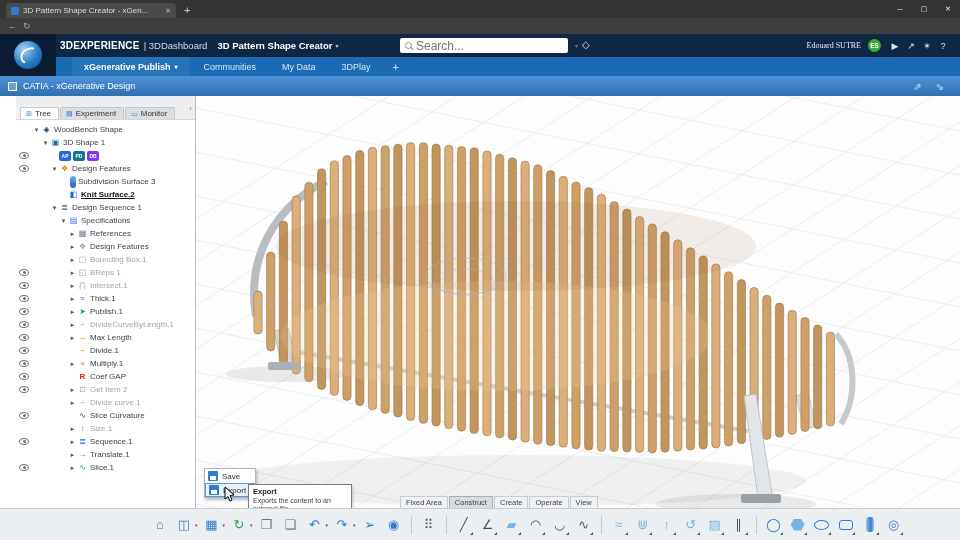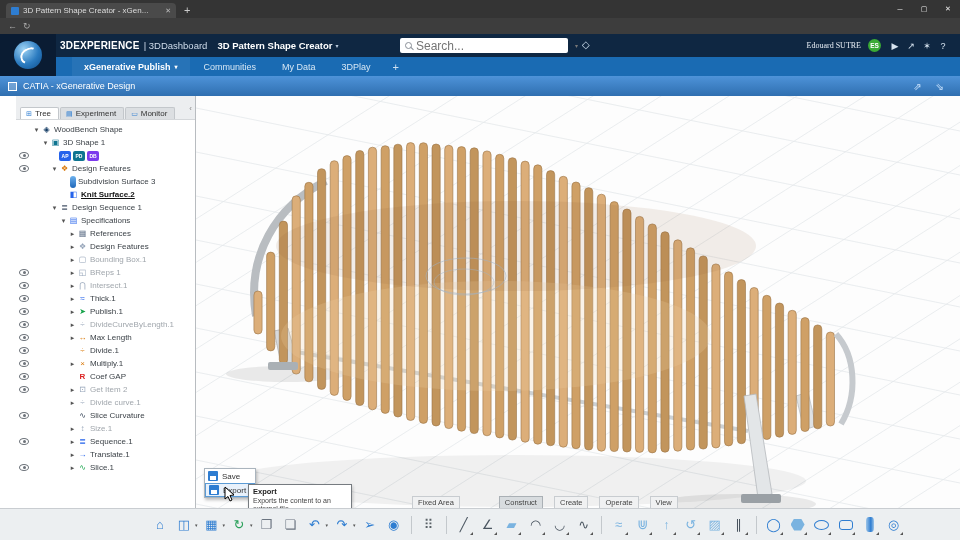"Fixed Area" .mode-tabs { gap: 11px -> 1px; left: 216px -> 204px }
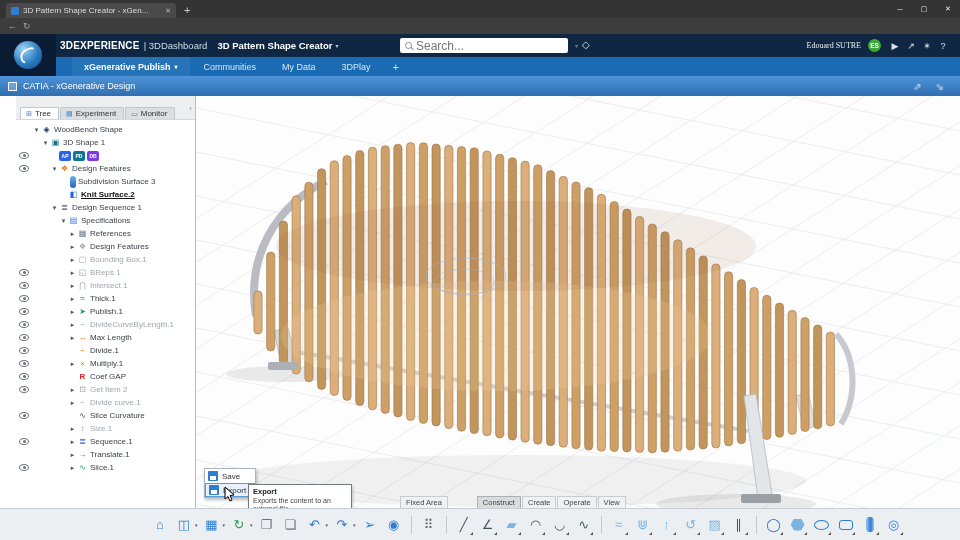"Construct" .mode-tab.active { margin-left: 28px -> none }
